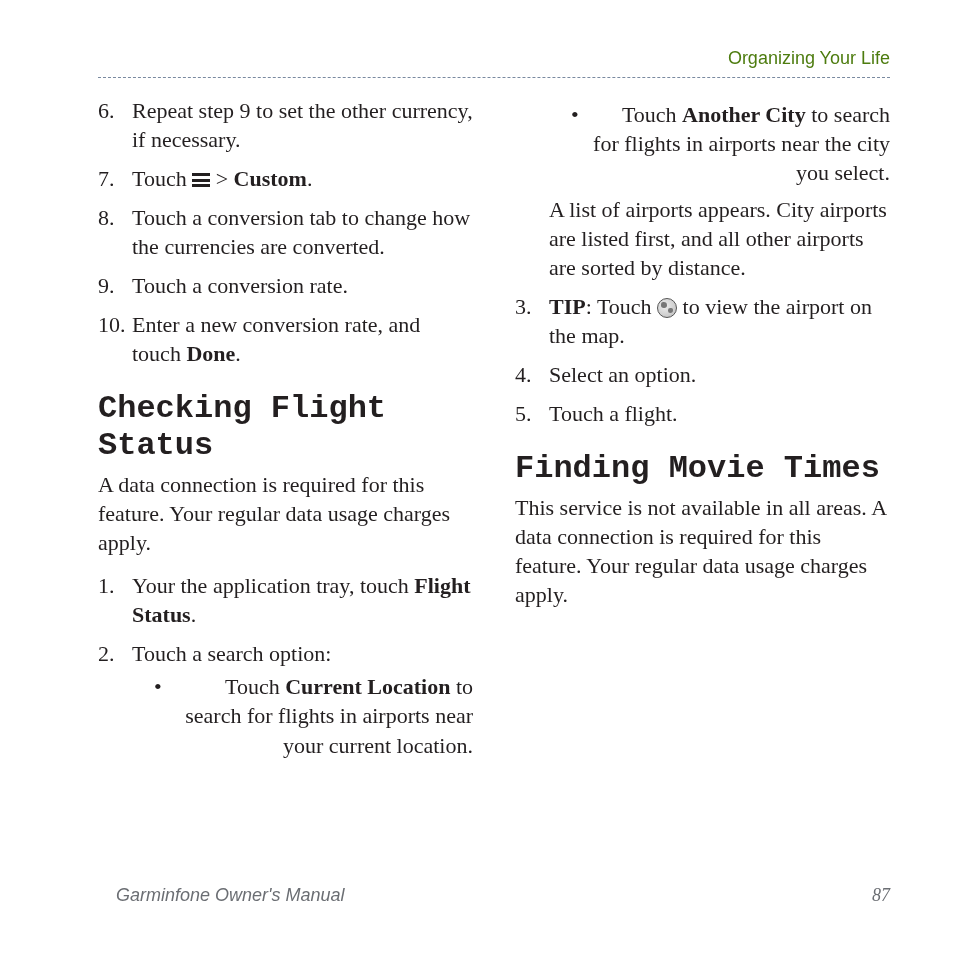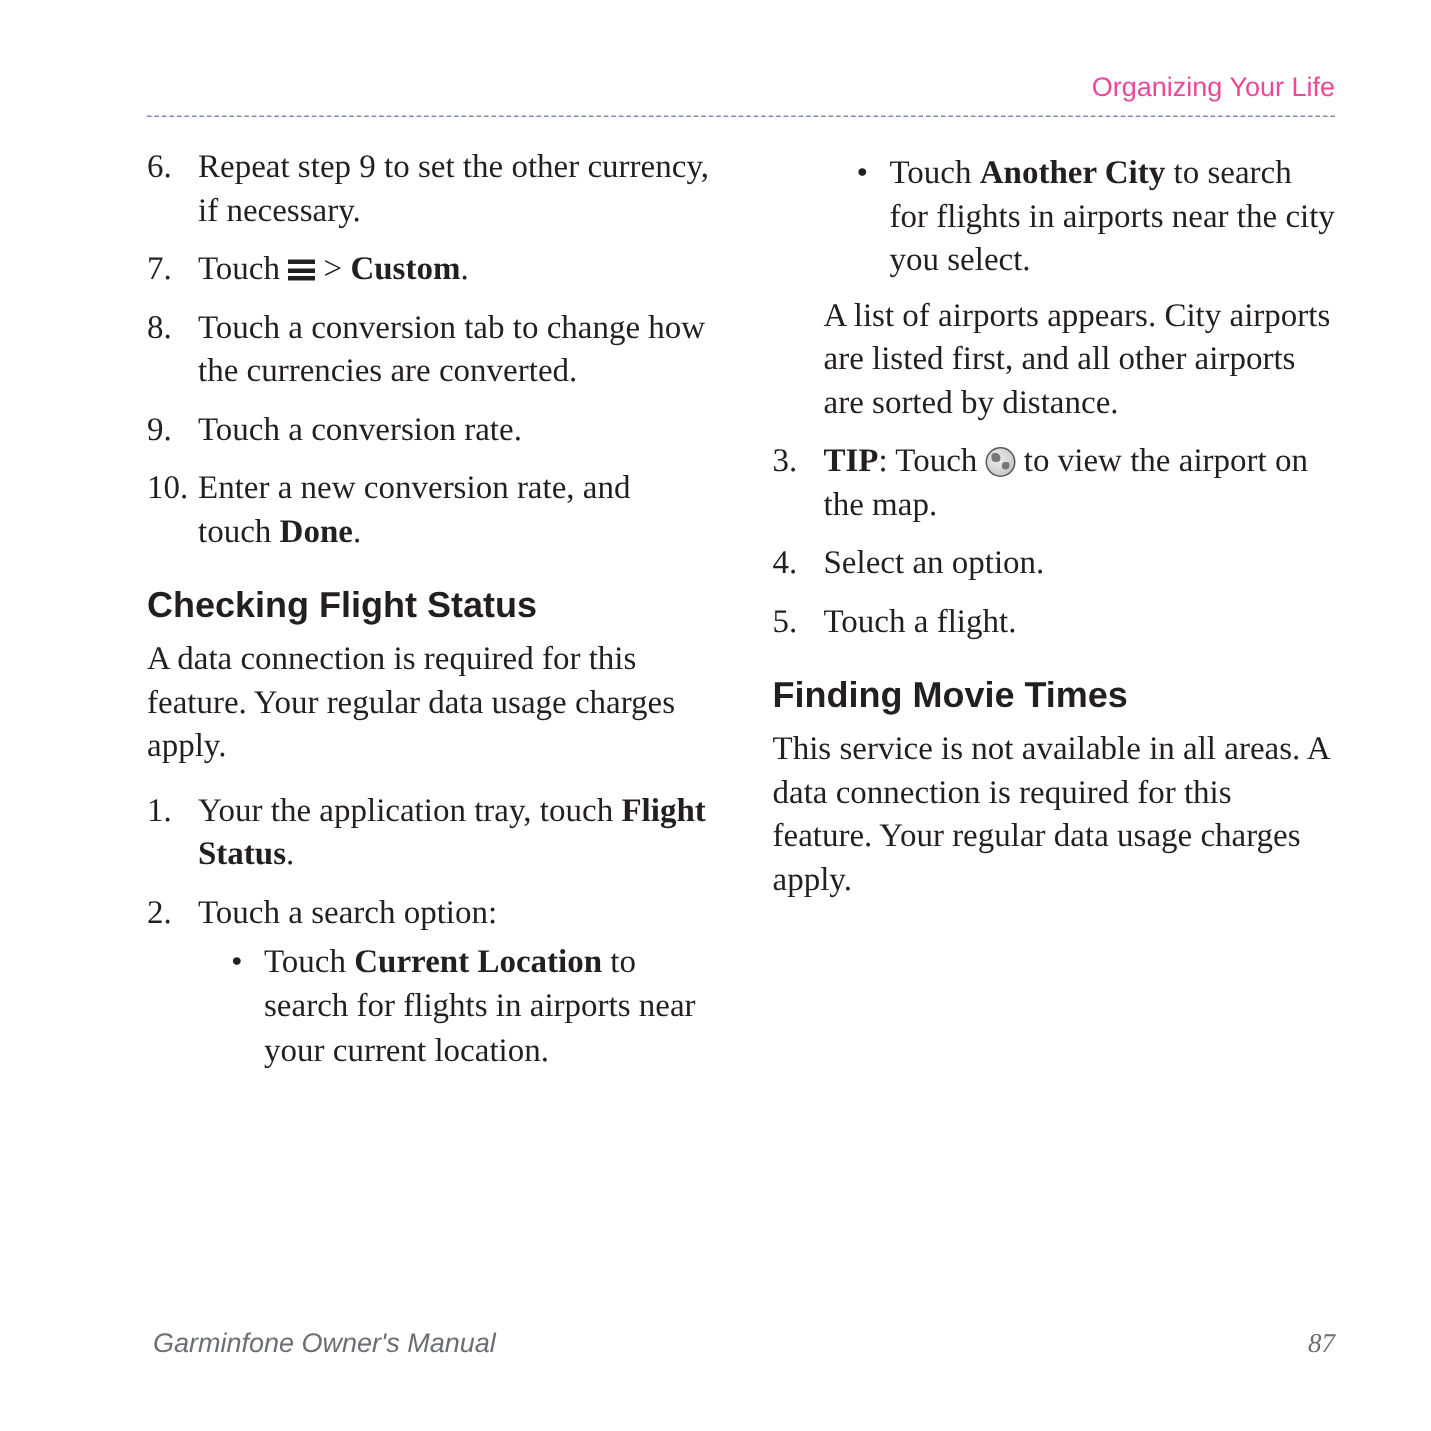"Organizing Your Life" .running-head { color: #ec4899 -> #4d7c0f }
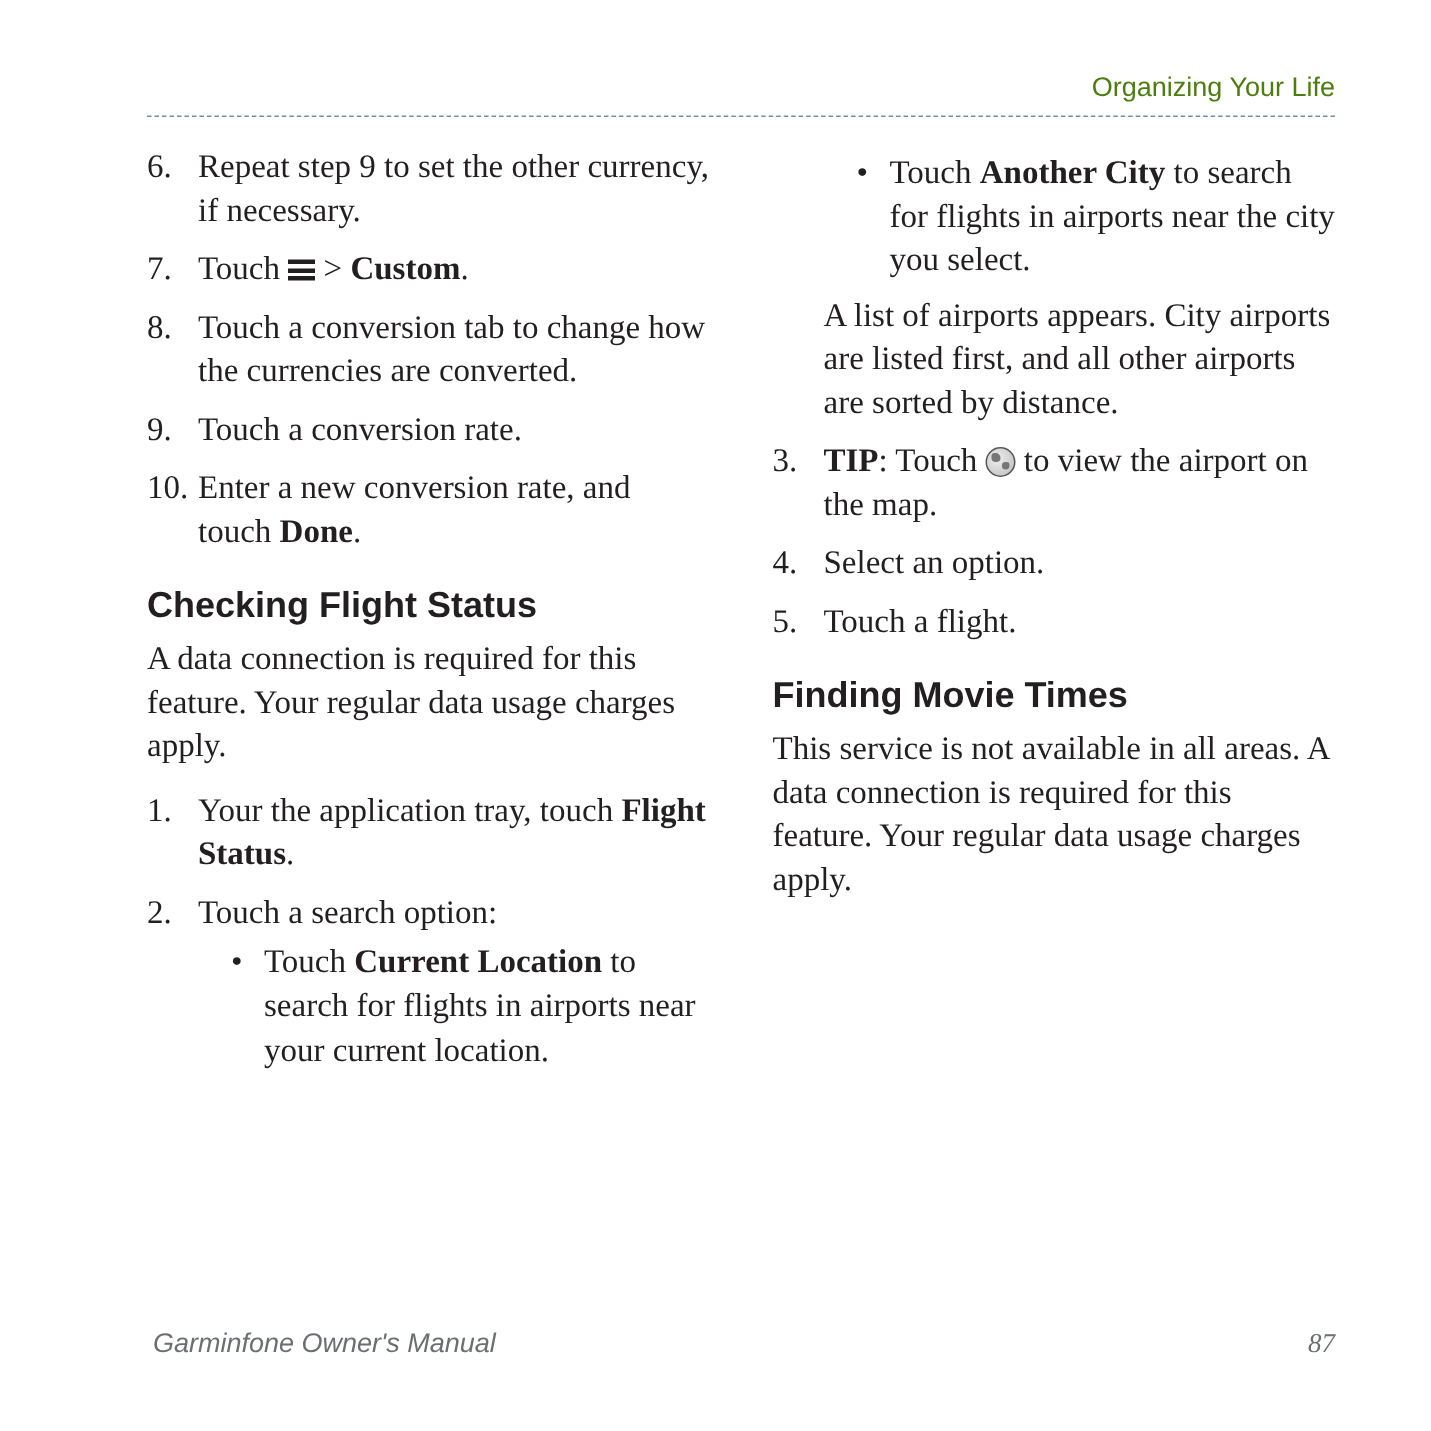"Touch Another City to search" ul.bullets > li { text-align: none -> right }
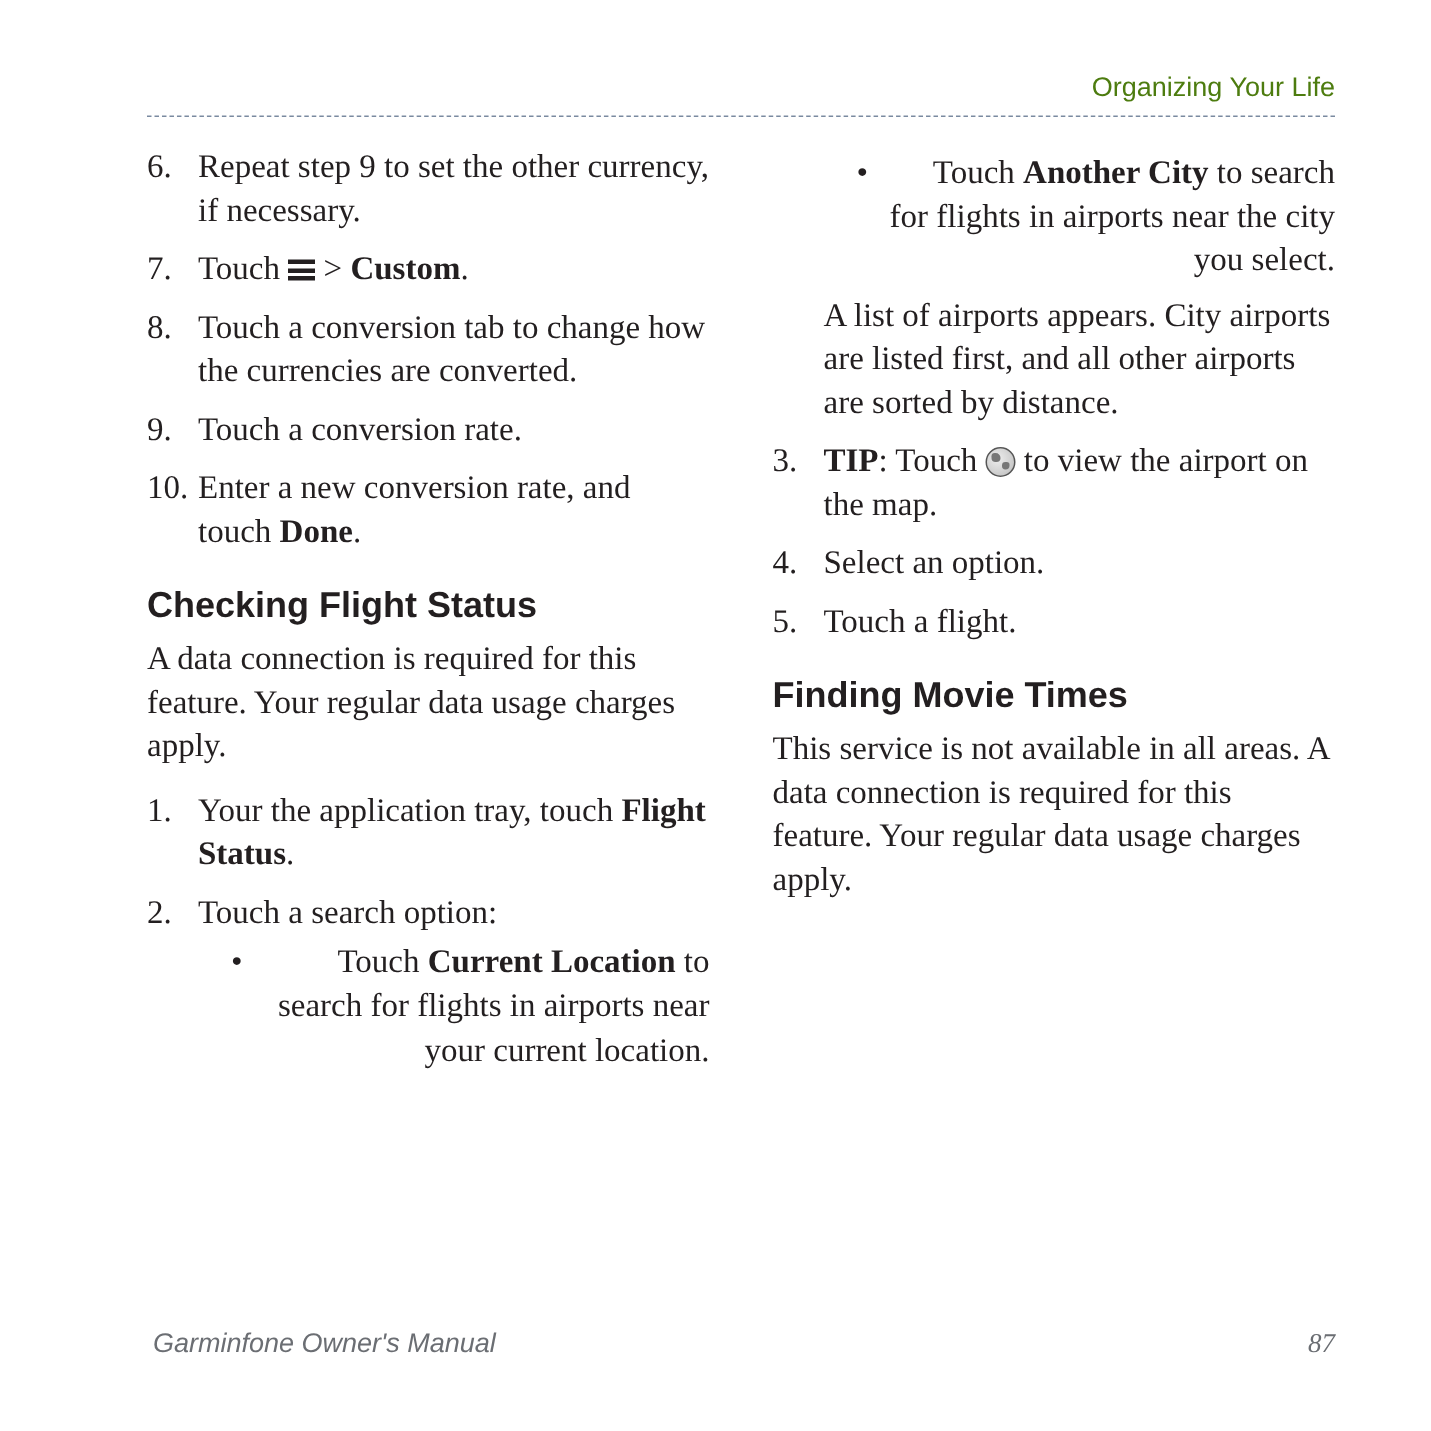"Checking Flight Status" h2.section { font-family: Liberation Sans, sans-serif -> Liberation Mono, monospace; font-size: 24px -> 32px }
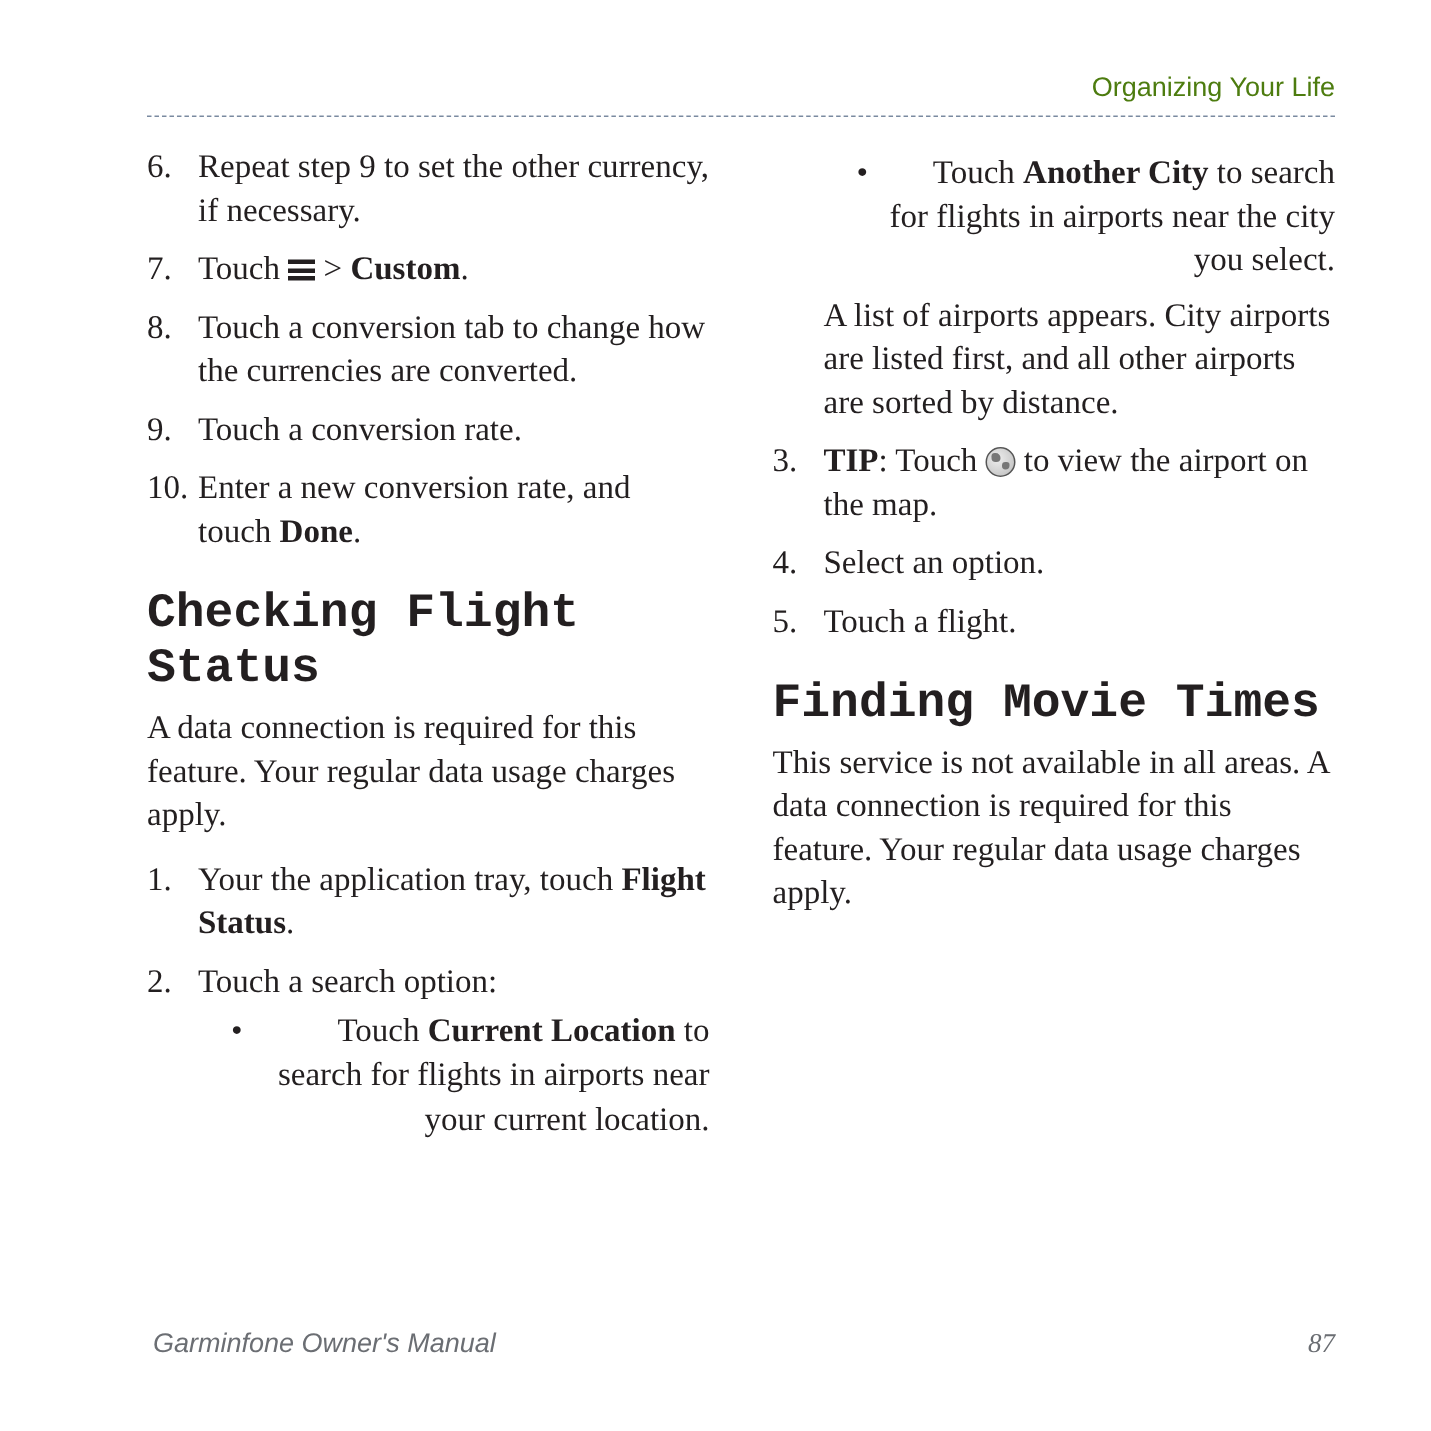"Garminfone Owner's Manual" .footer { left: 102px -> 116px }
